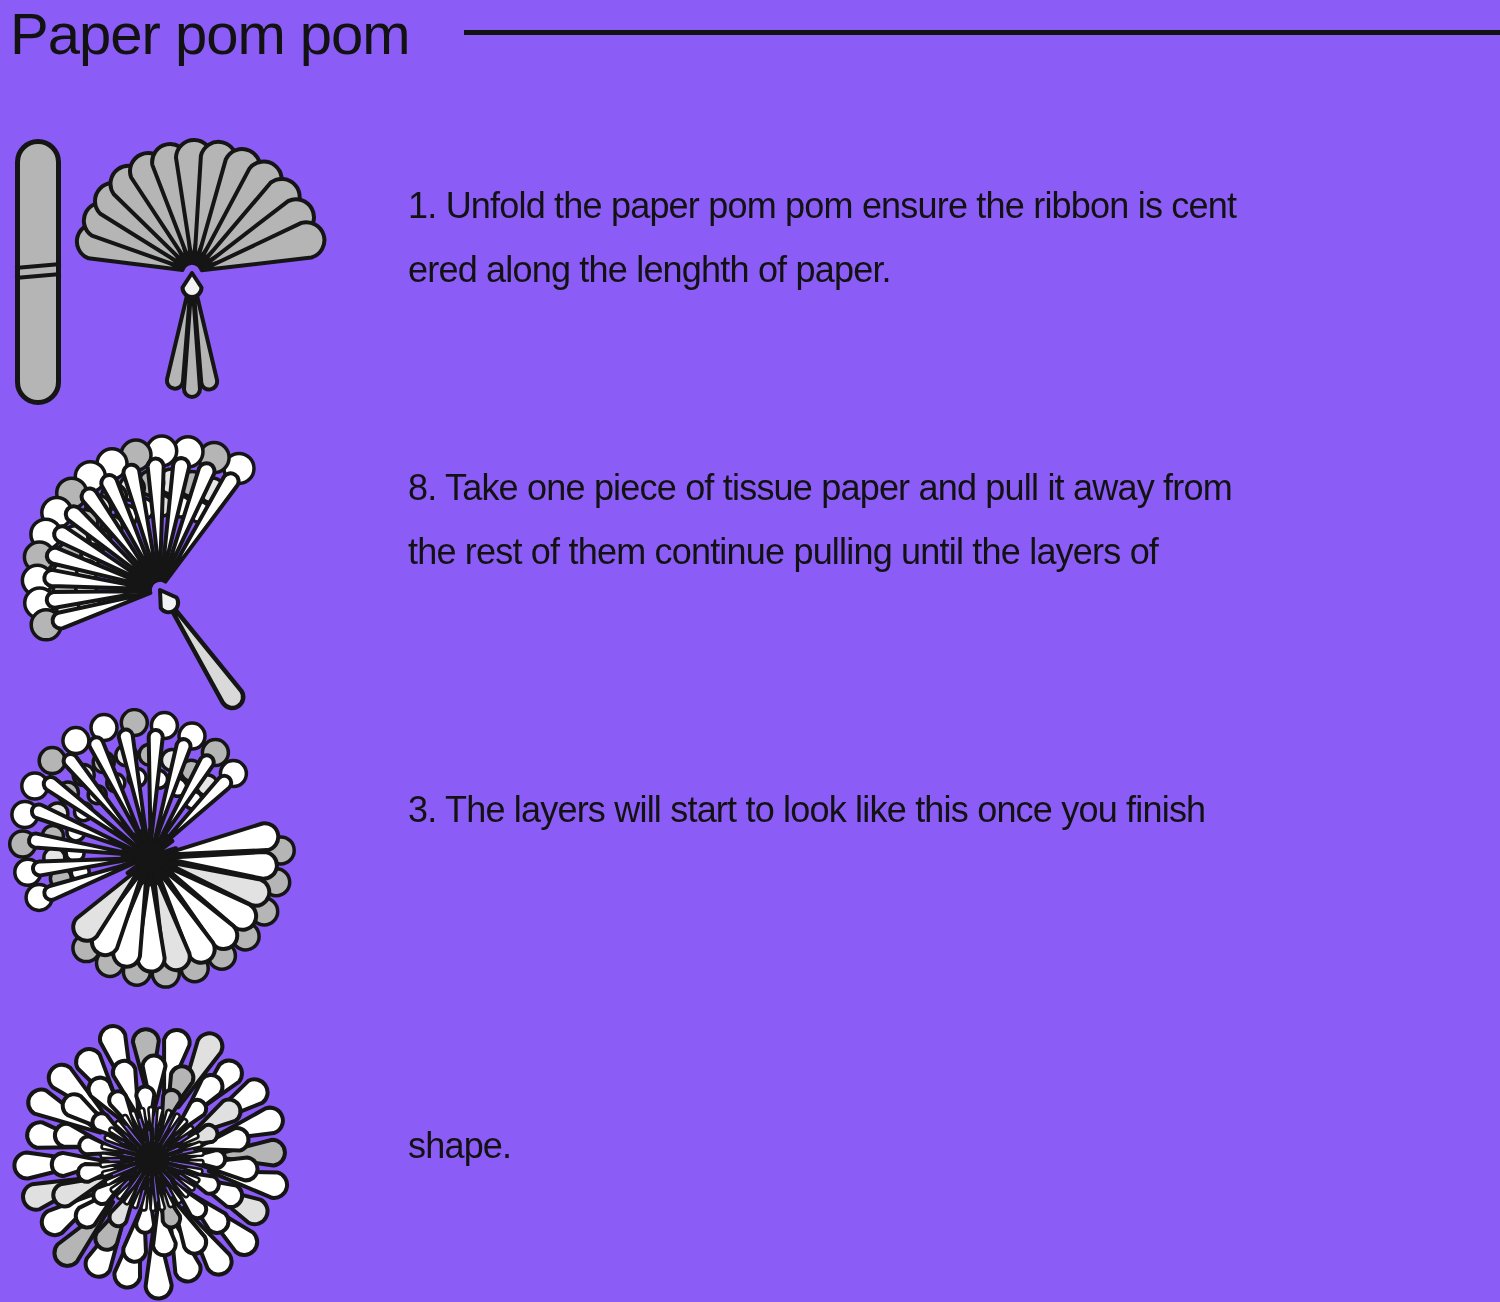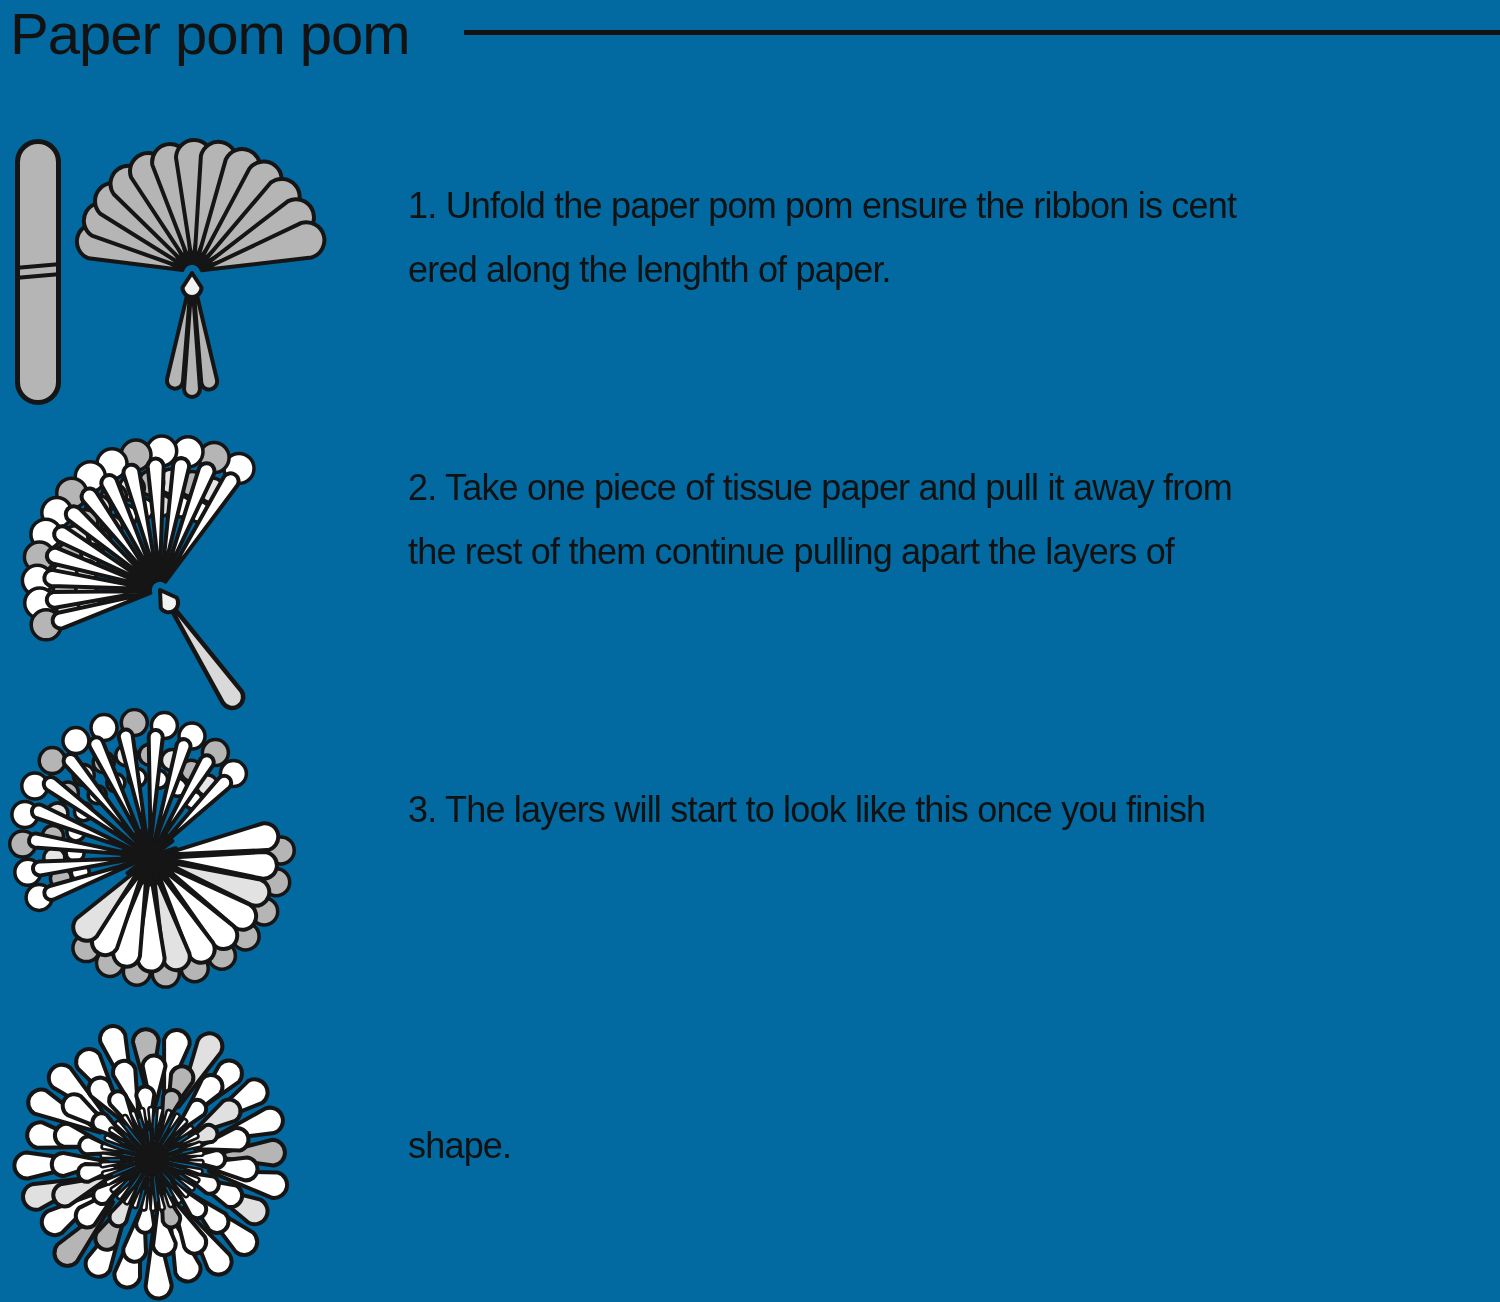"Paper pom pom" .page { background: #0369a1 -> #8b5cf6 }
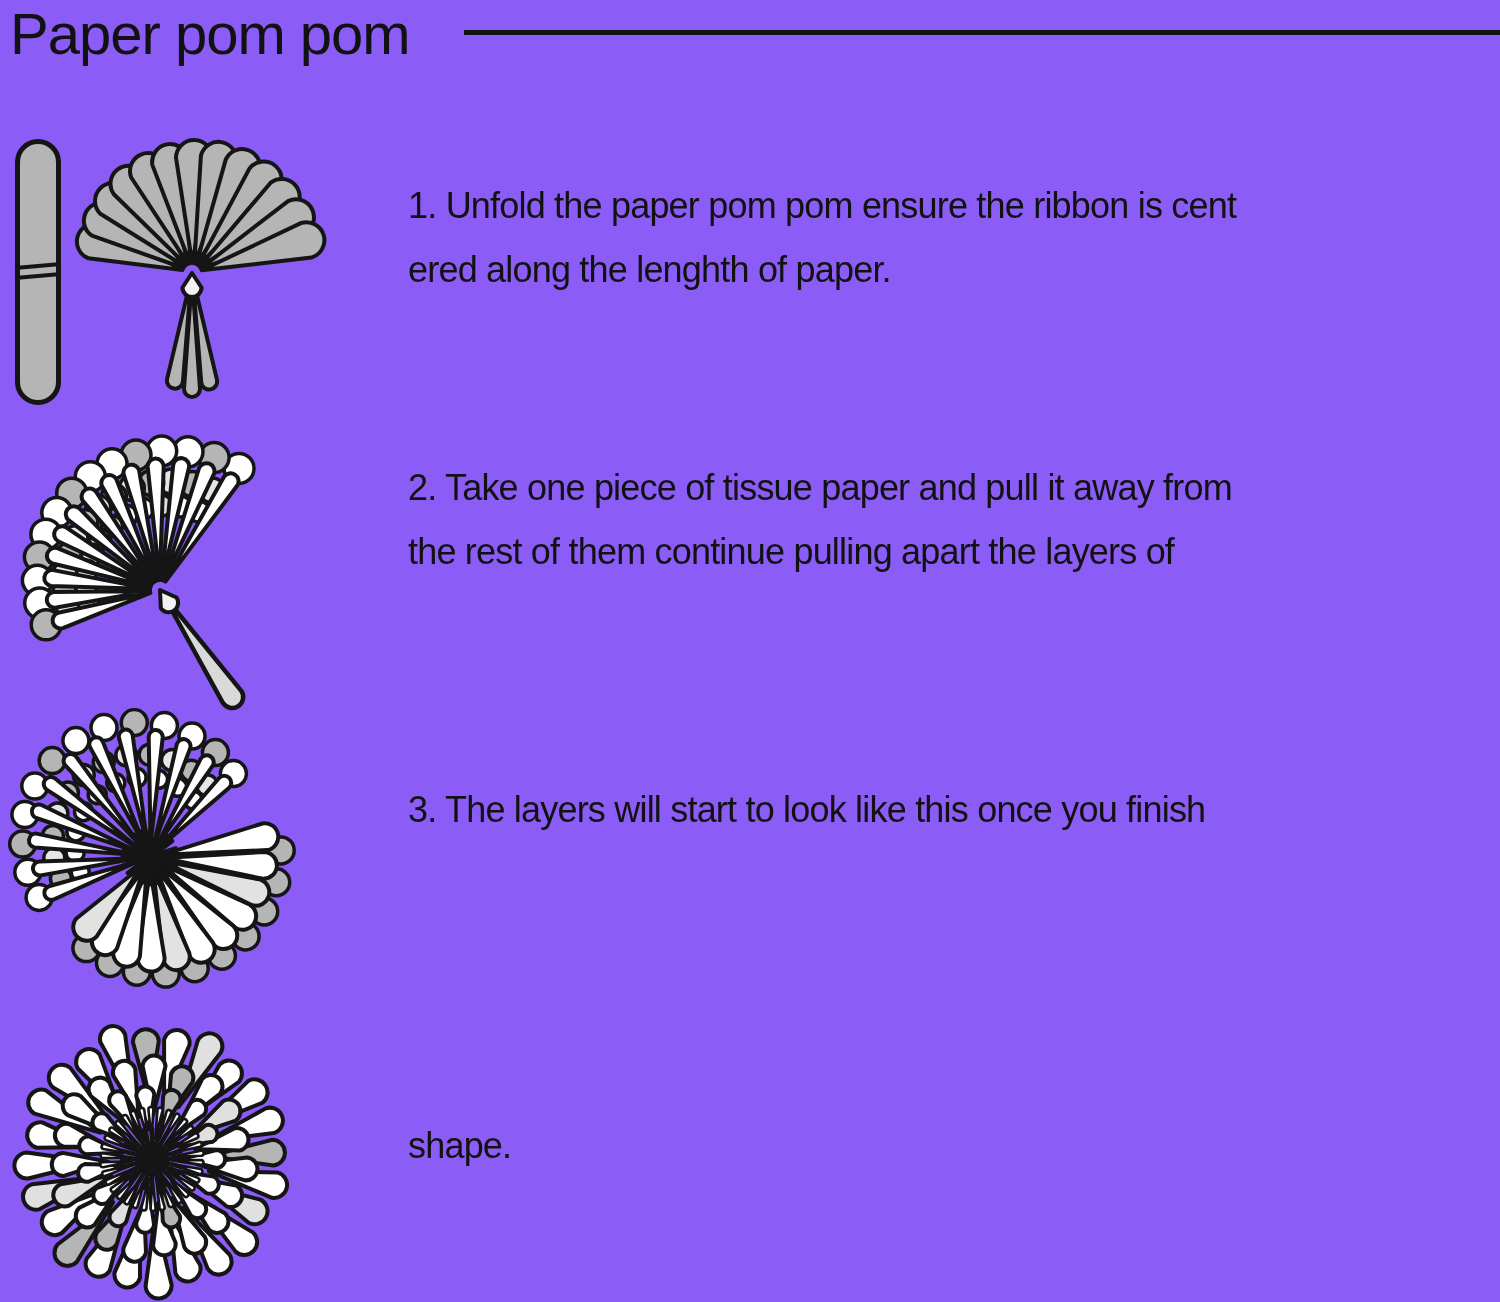"2. Take one piece of" div.line { text: 2 -> 8 }
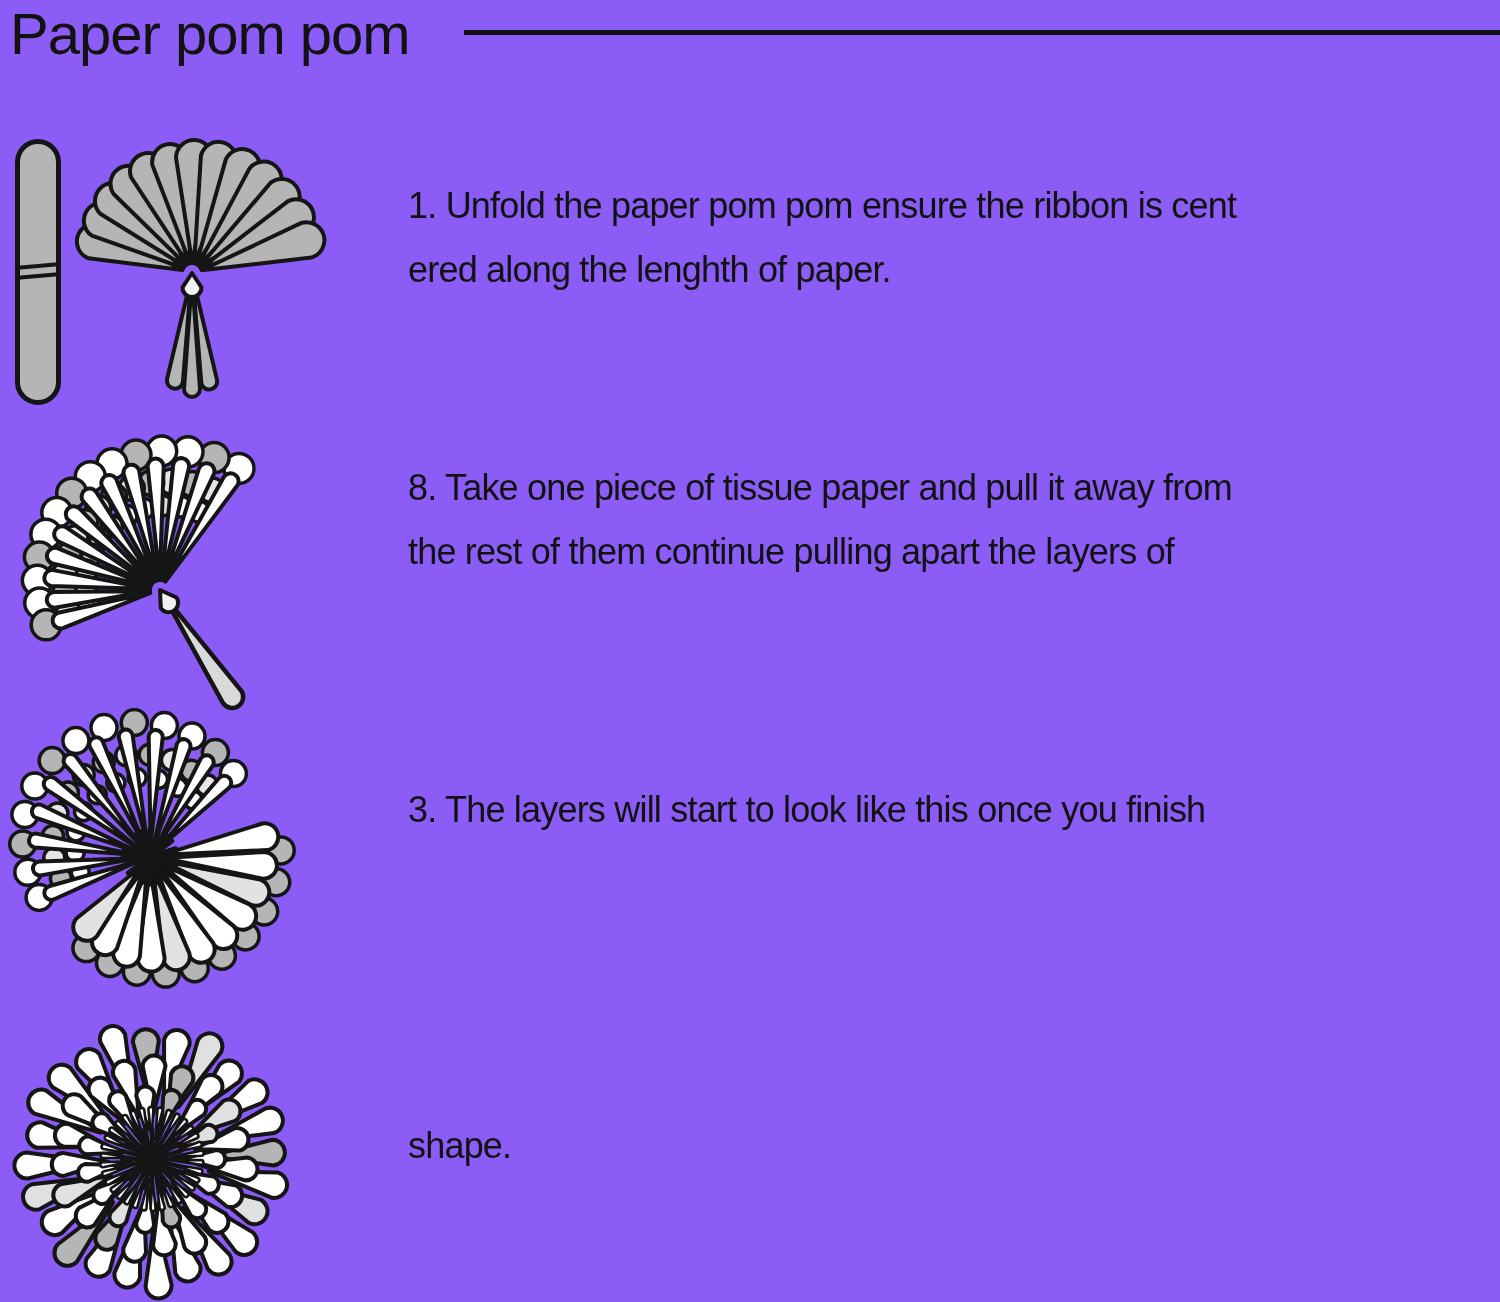"the rest of them continue" div.line { text: apart -> until }
